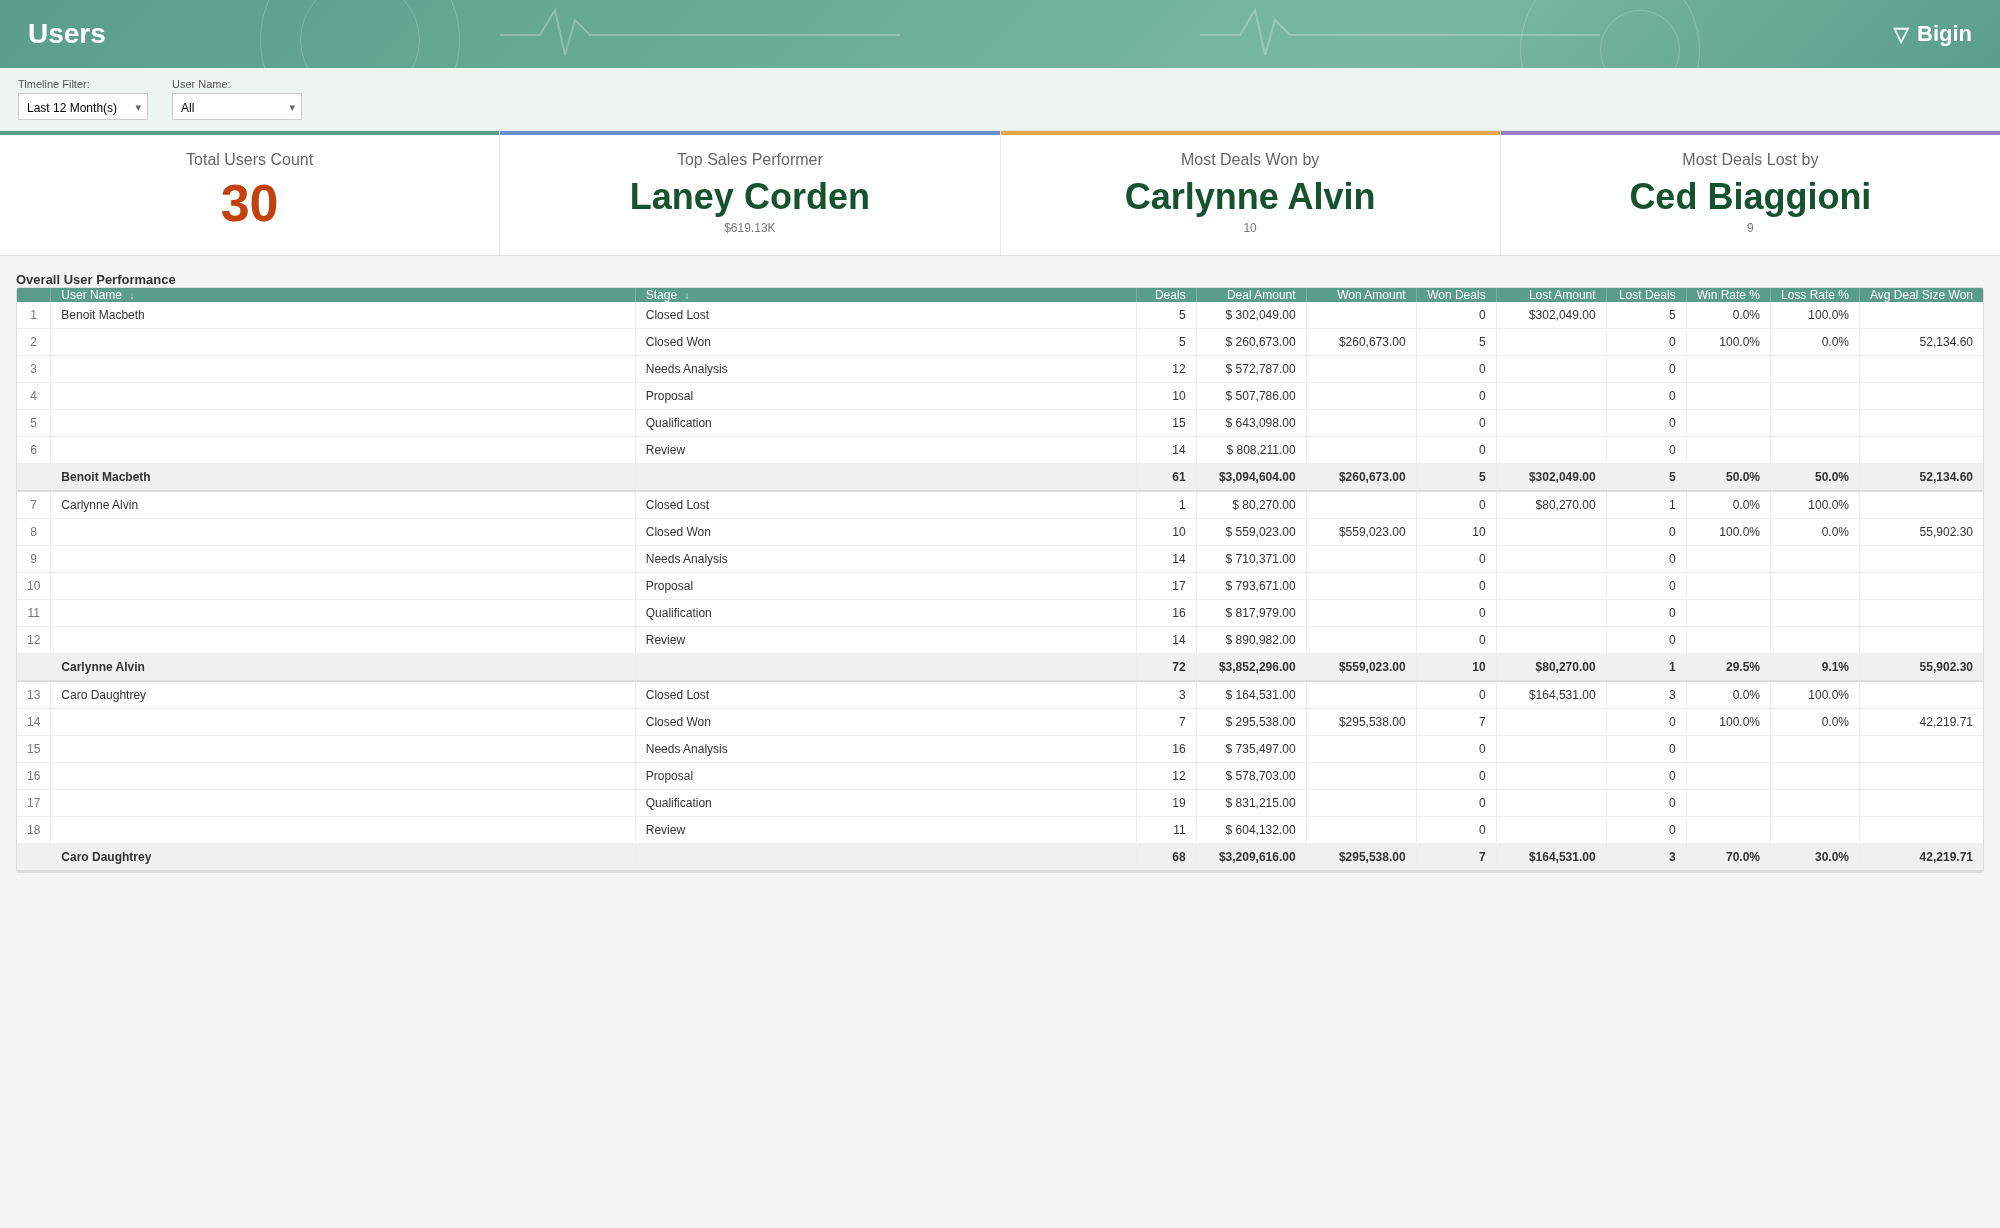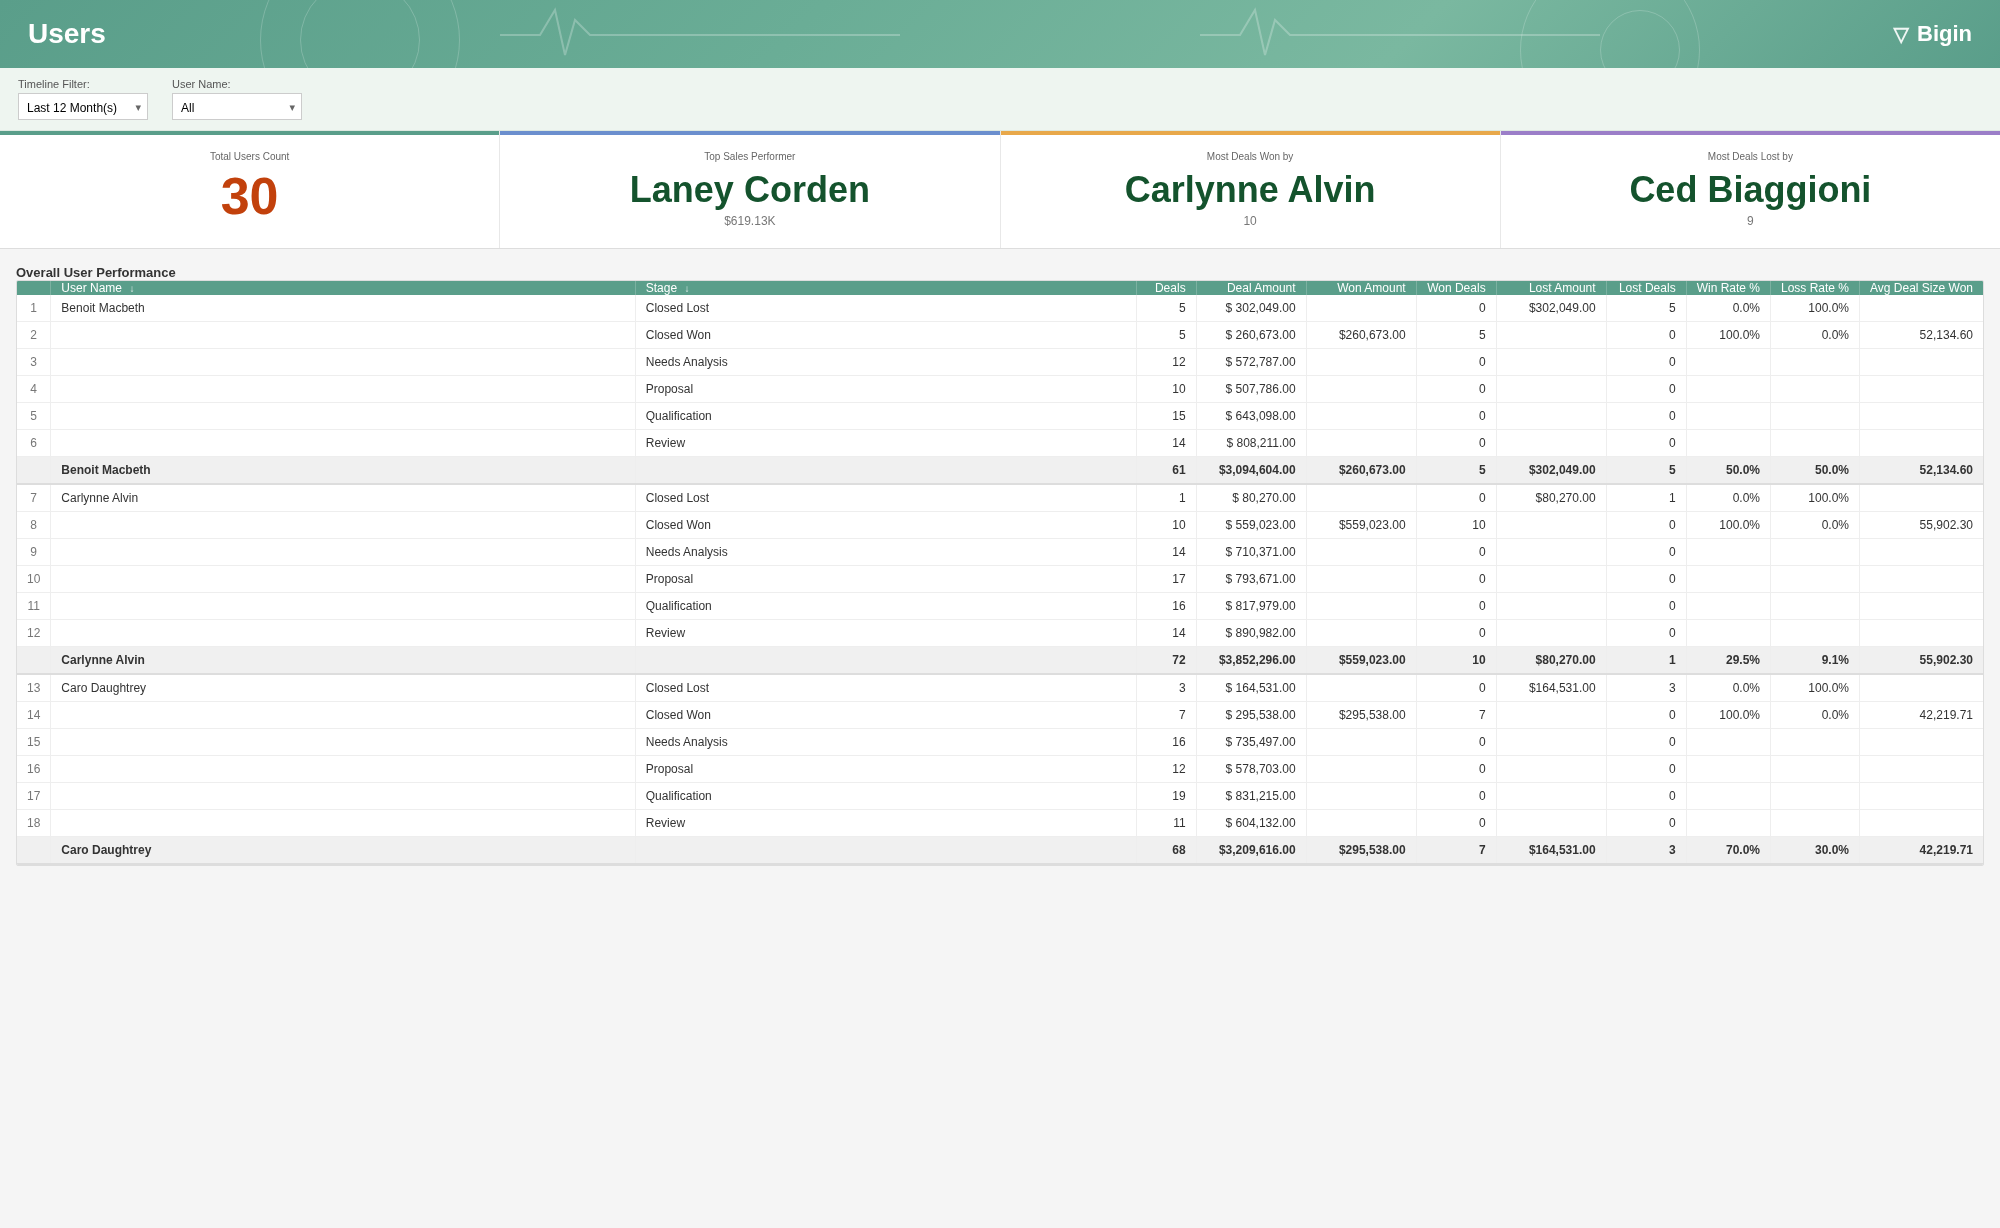"Total Users Count" .kpi-label { font-size: 10px -> 16px }
